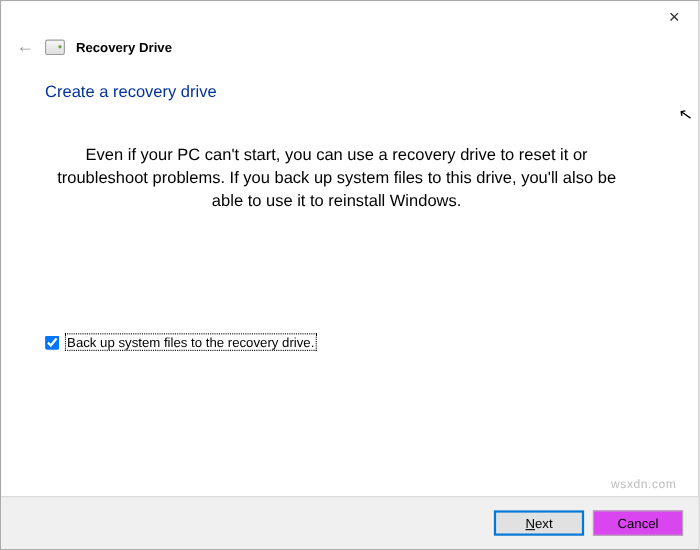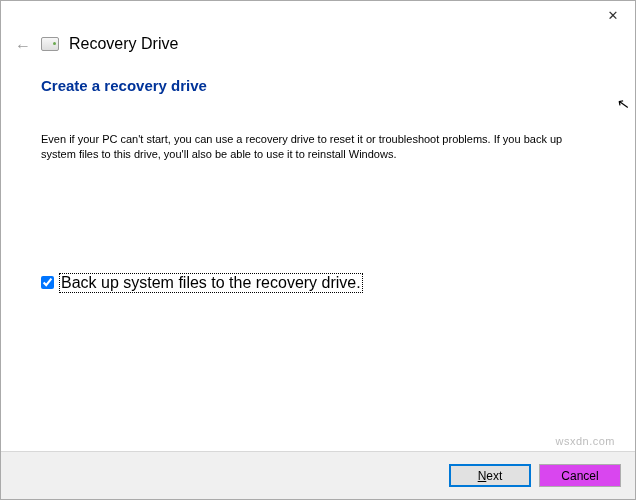"Recovery Drive" .header-title { font-size: 16px -> 12px; font-weight: none -> bold }
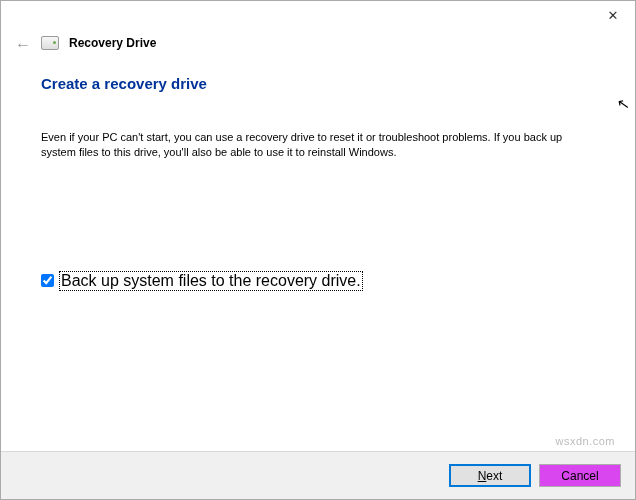"Create a recovery drive" .page-title { font-weight: 700 -> 400 }
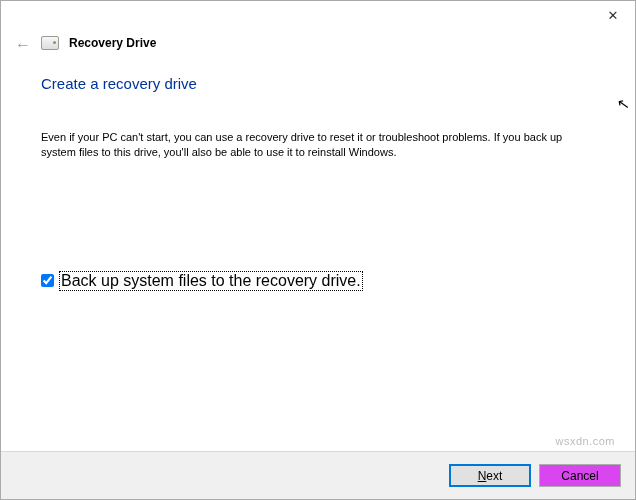"Even if your PC can't" .description { font-size: 11px -> 15px; text-align: none -> center }
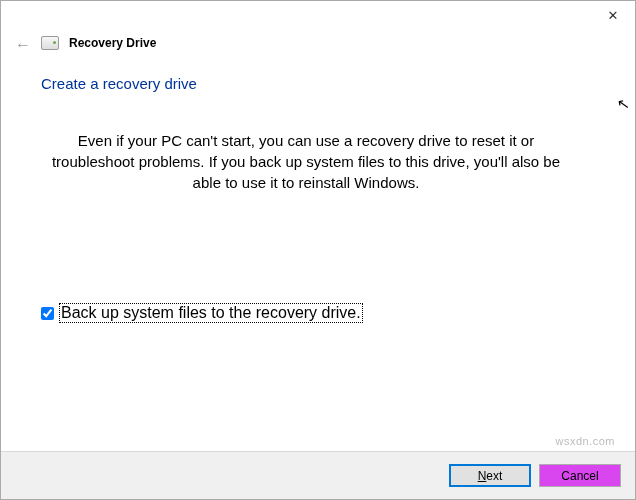"Back up system files to" .checkbox-label { font-size: 16px -> 12px }
